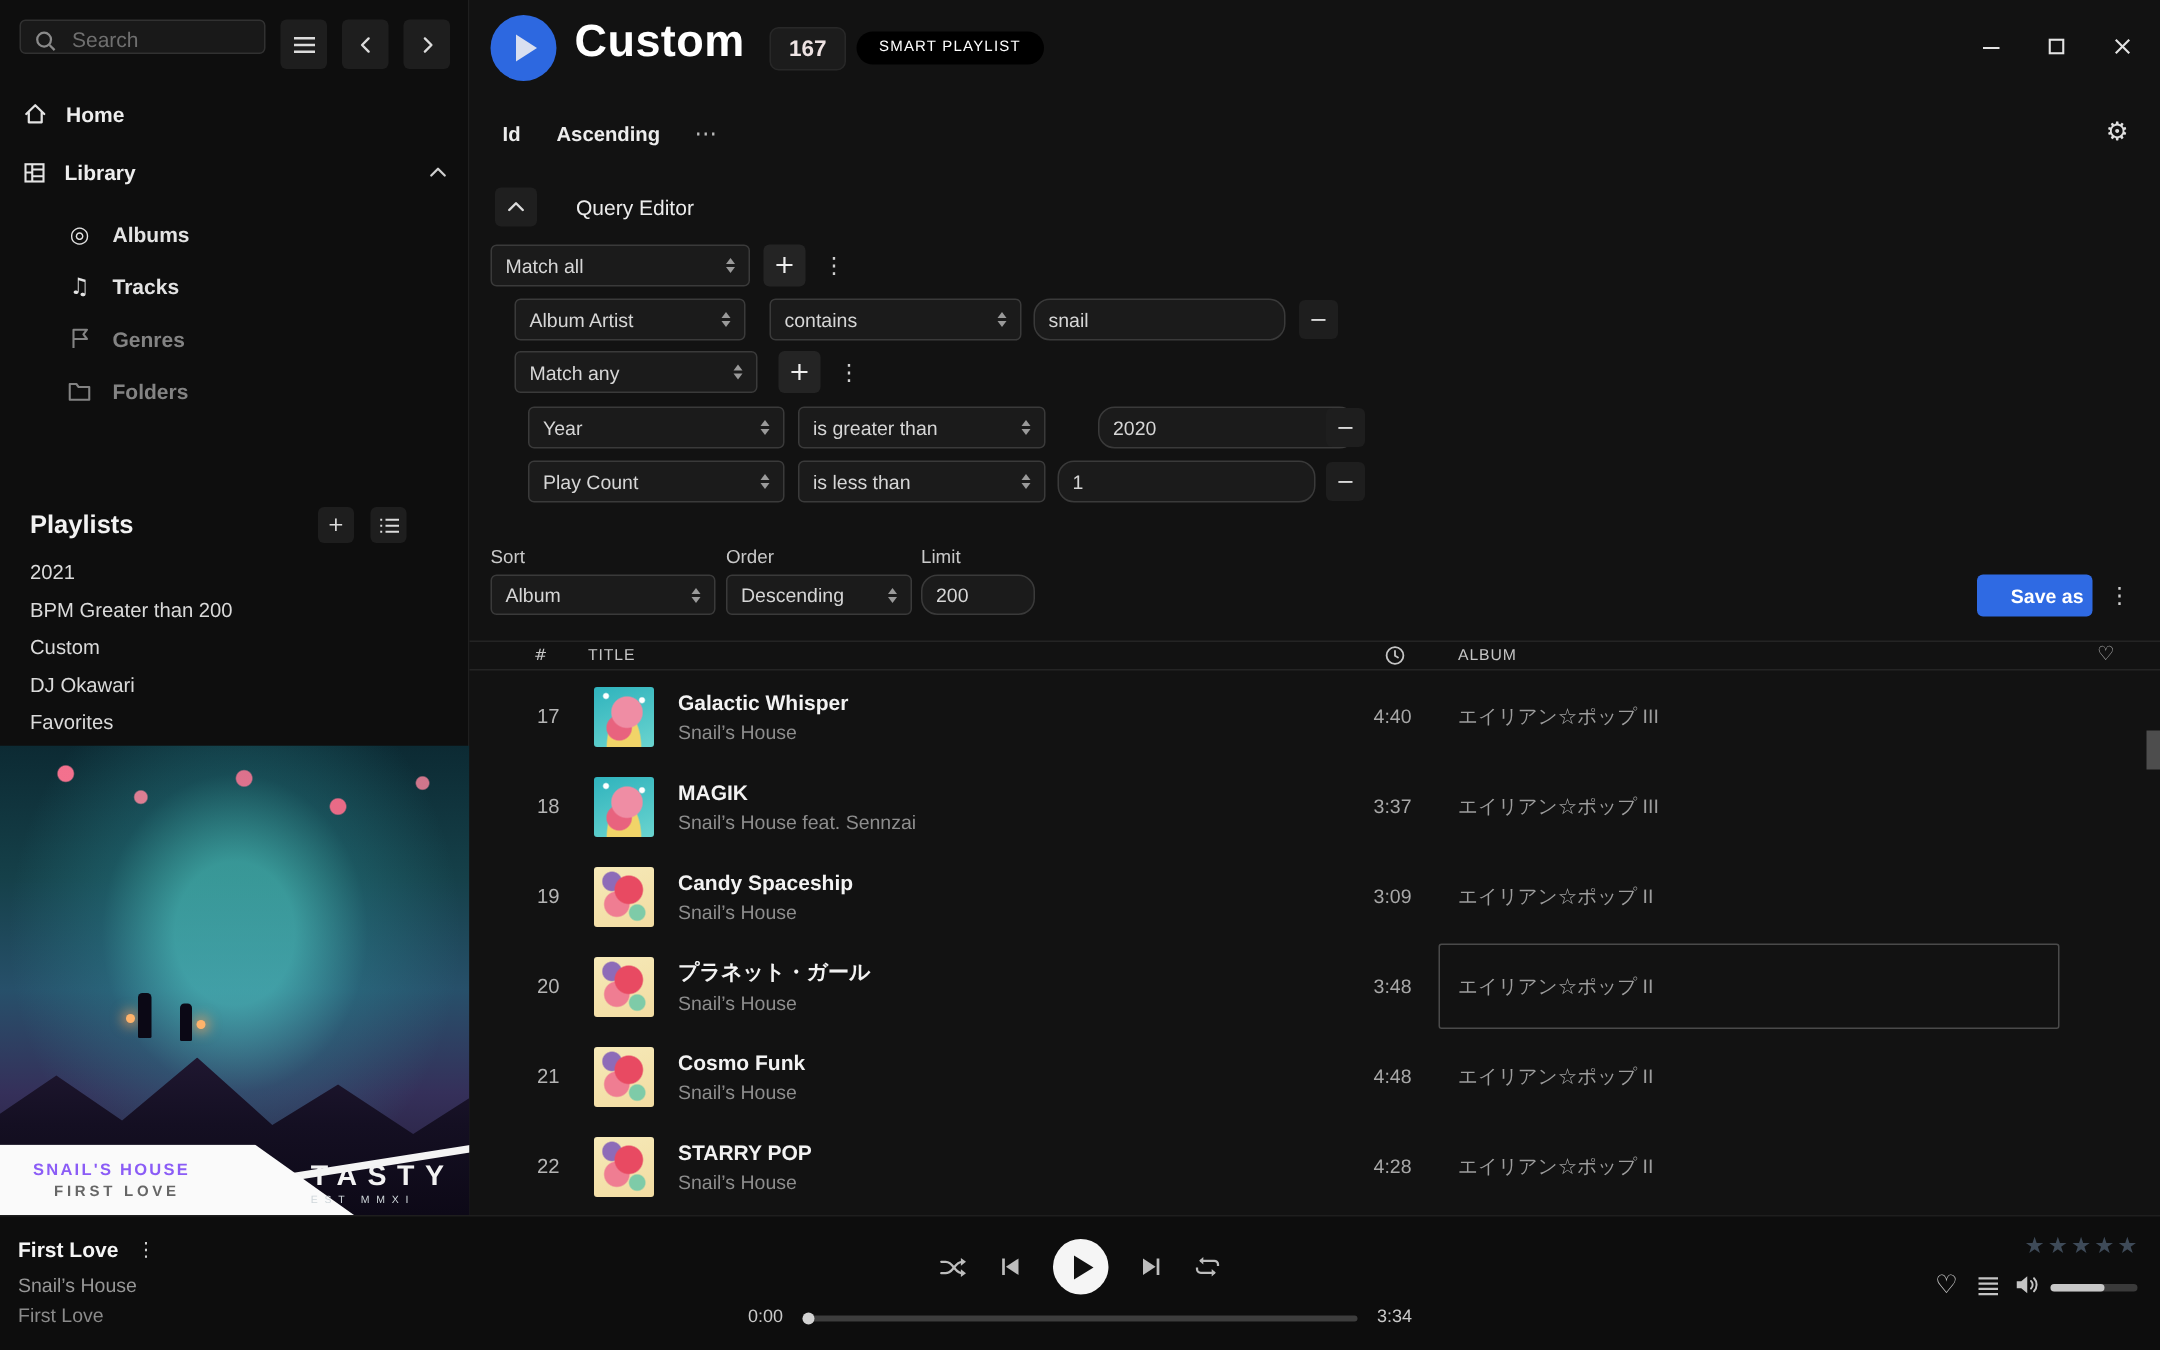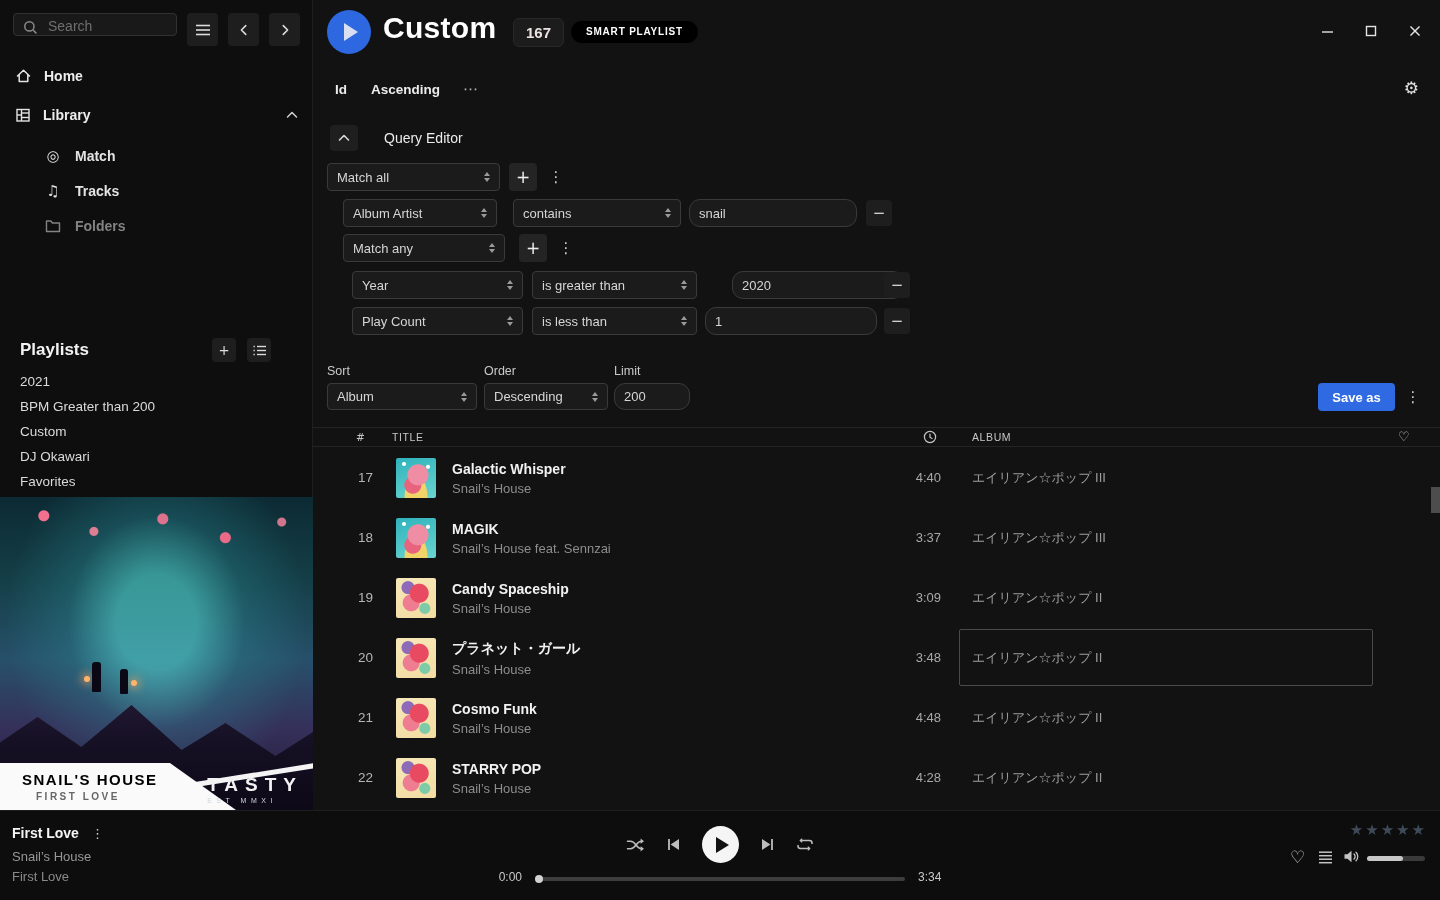"SMART PLAYLIST" .smart-badge { font-weight: 700 -> 400 }
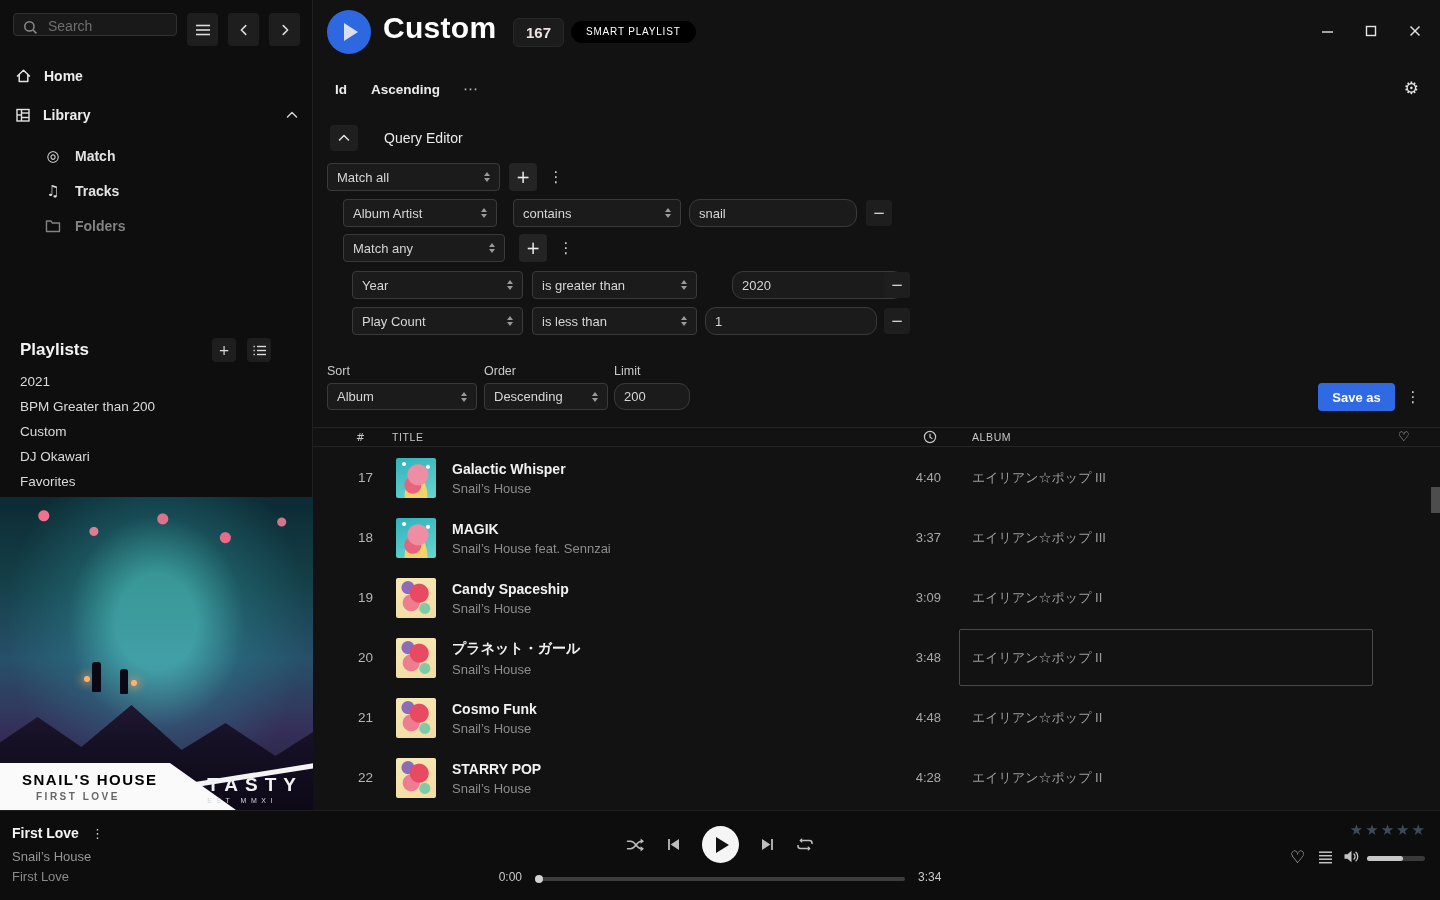"Match" span { text: Match -> Albums }
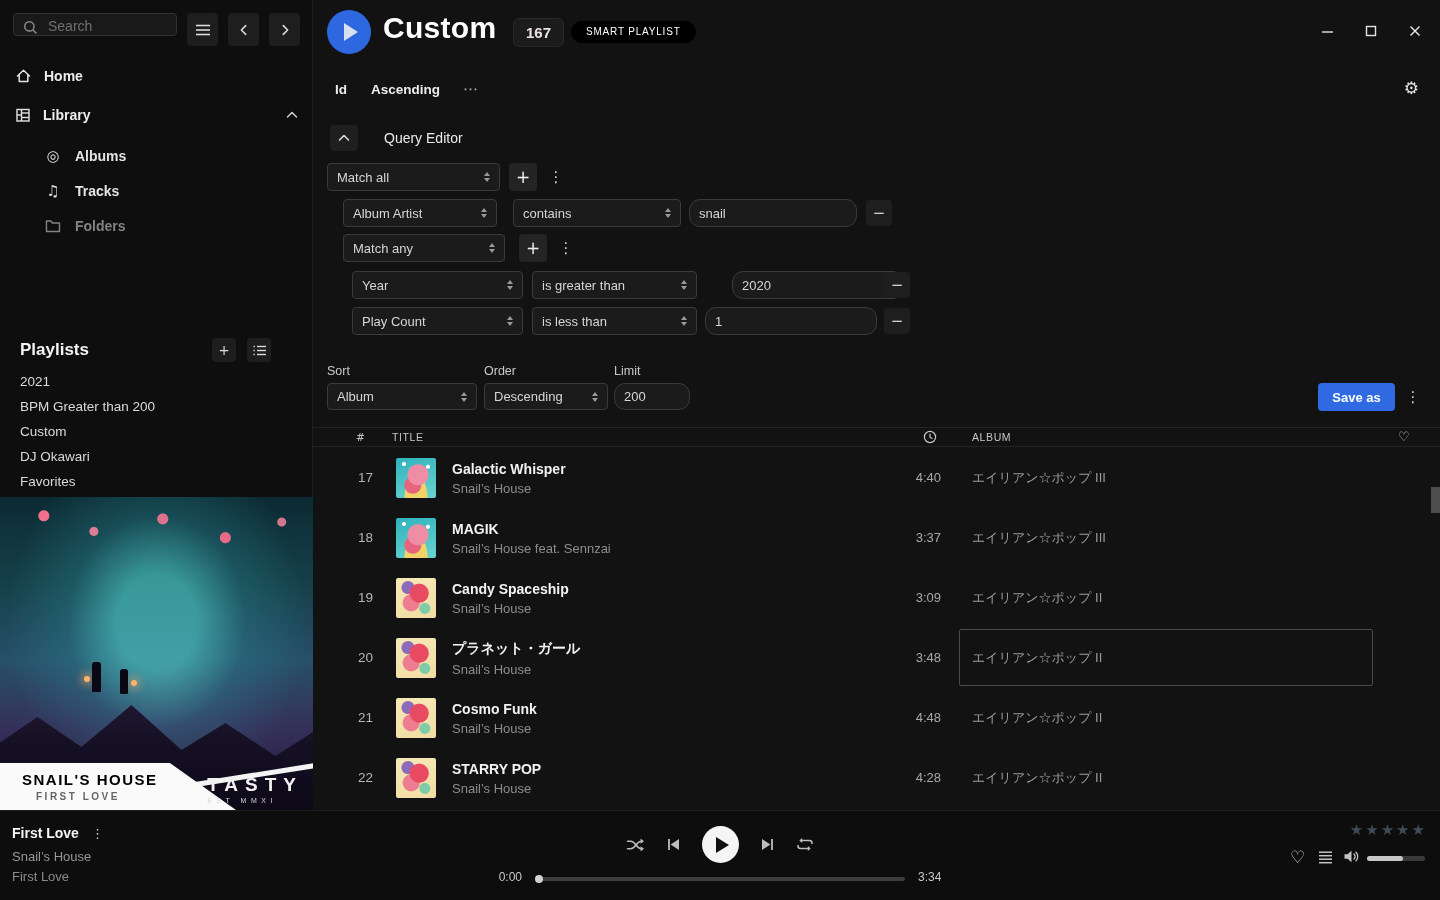"Genres" div.lib-item { html: none -> <div> <span> <svg> <path></path> </svg> </span> <span>Genres</span> </div> }
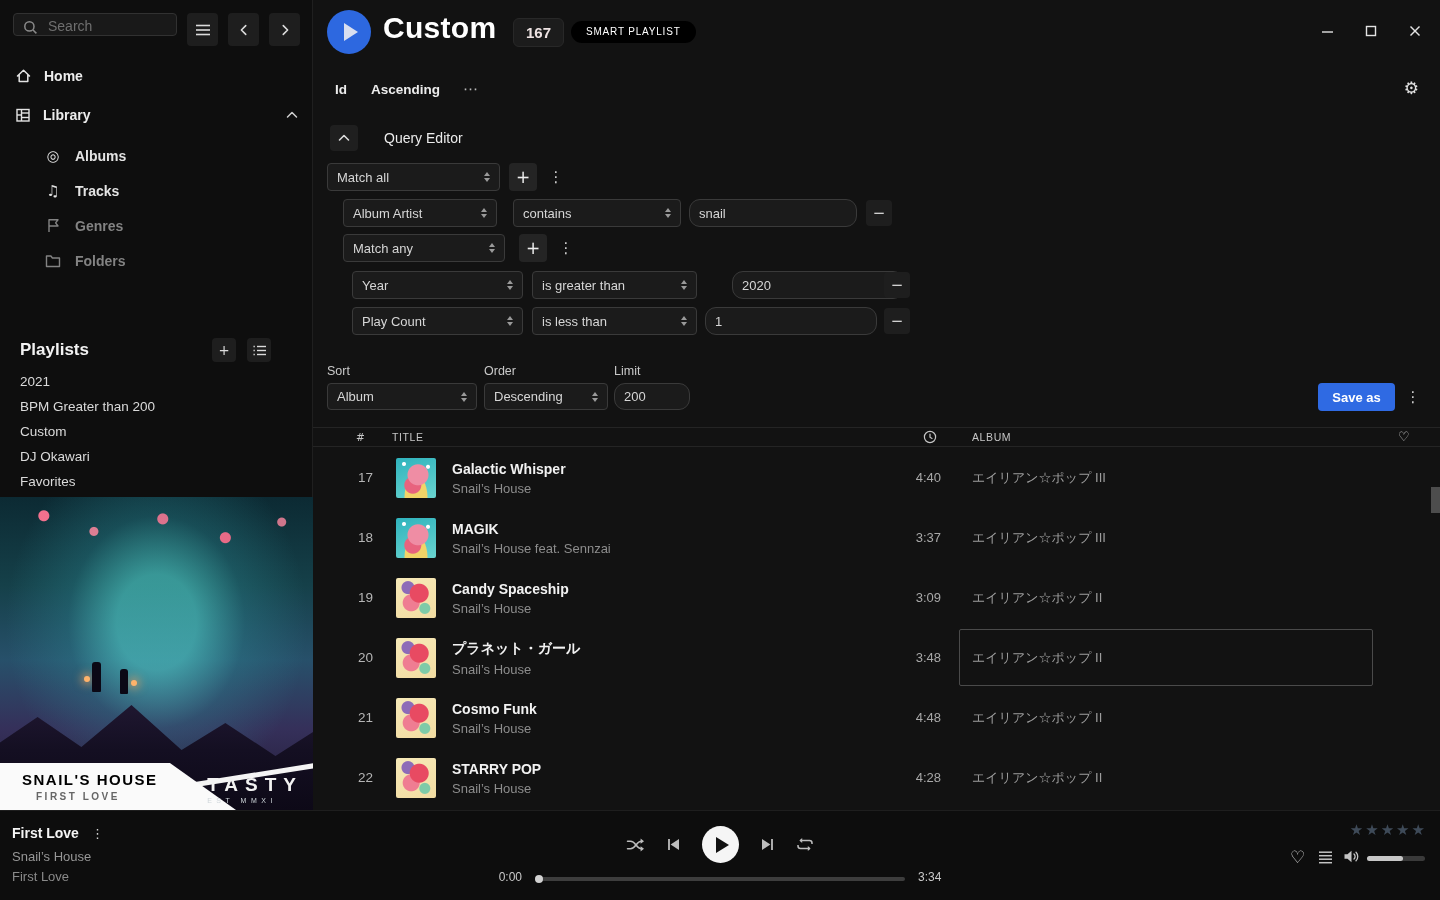"Save as" .save-btn { text-align: none -> right }
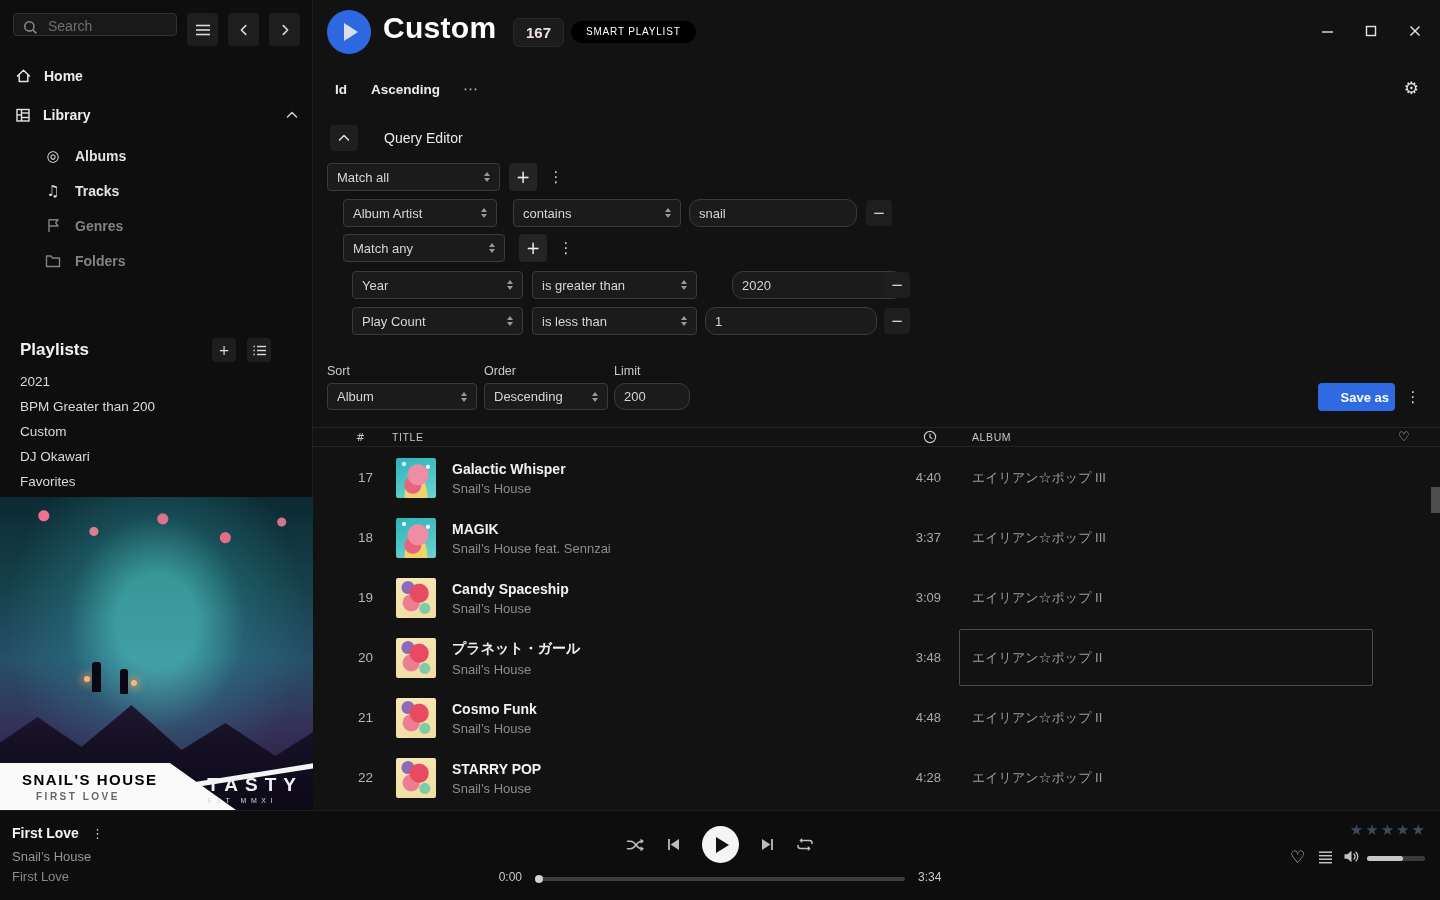"SNAIL'S HOUSE" .banner-artist { color: #000000 -> #8b5cf6; font-size: 15px -> 11px }
